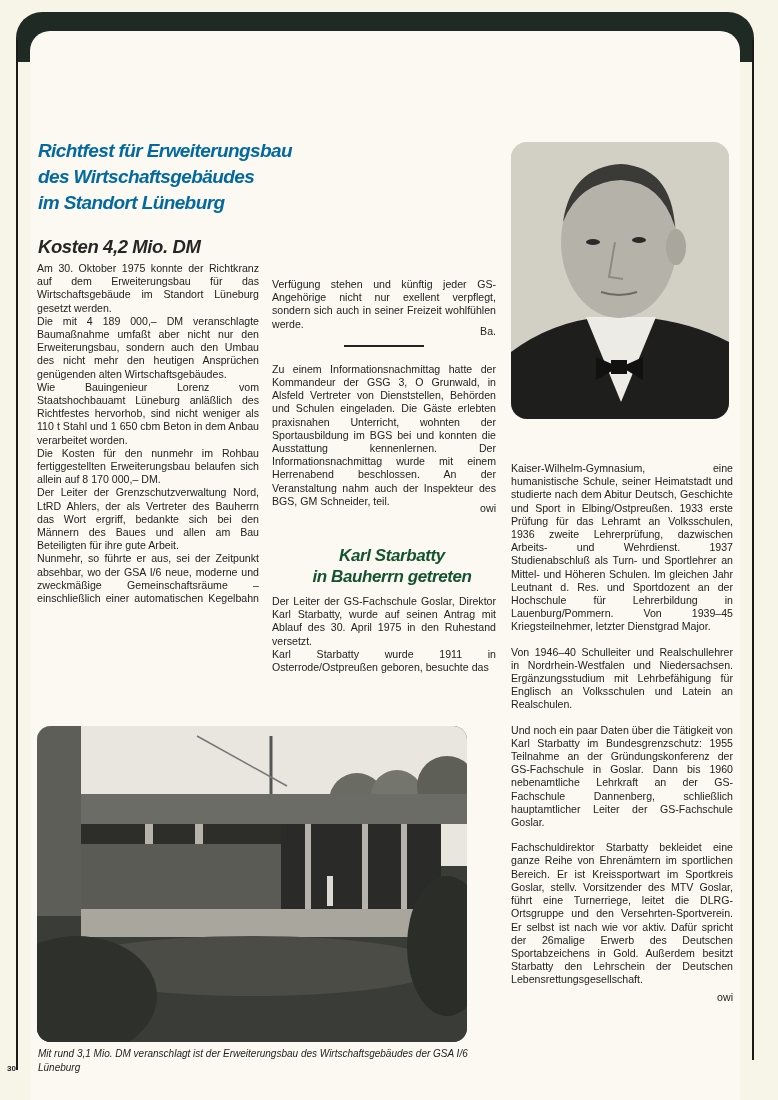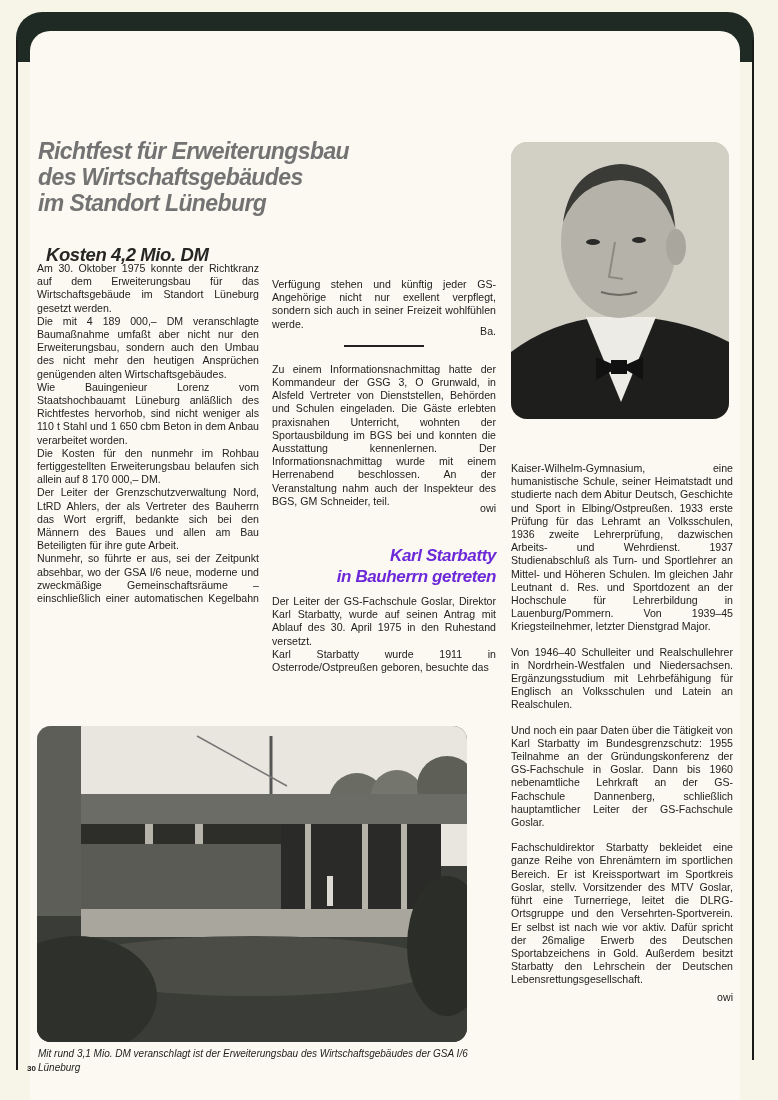"Richtfest für Erweiterungsbau" .headline { color: #737373 -> #0369a1; font-size: 23px -> 19px }
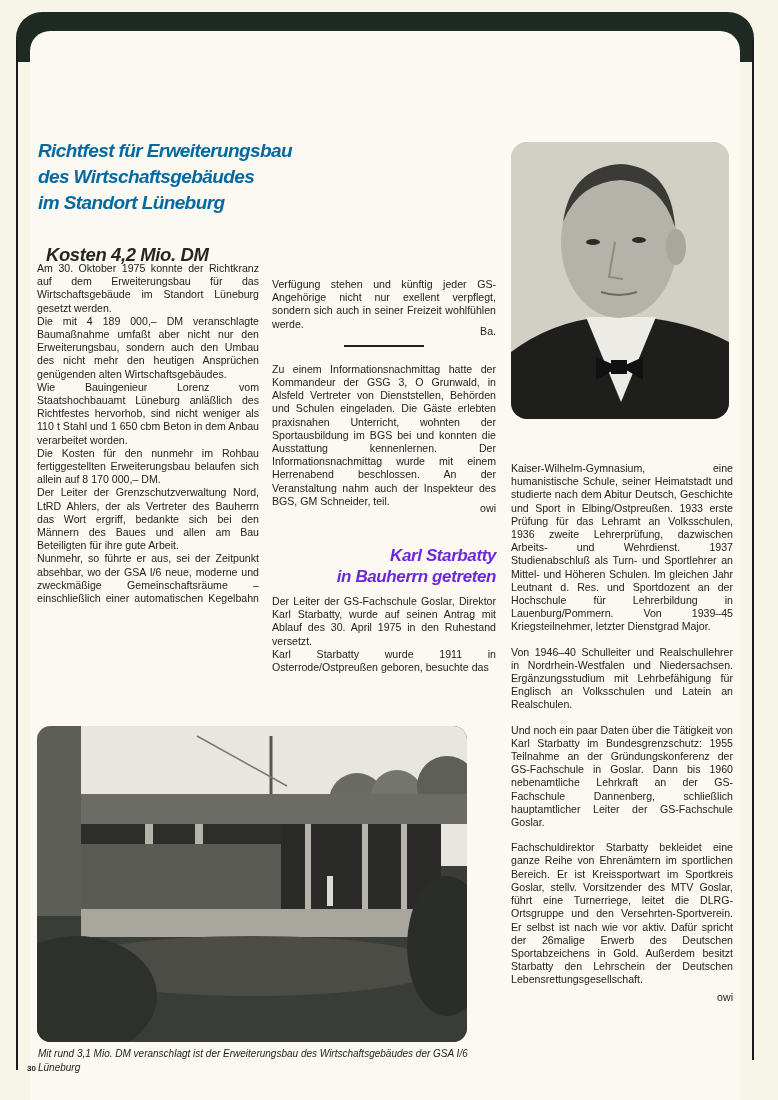"Kosten 4,2 Mio. DM" h2.subhead { margin: 8px -> 0 }
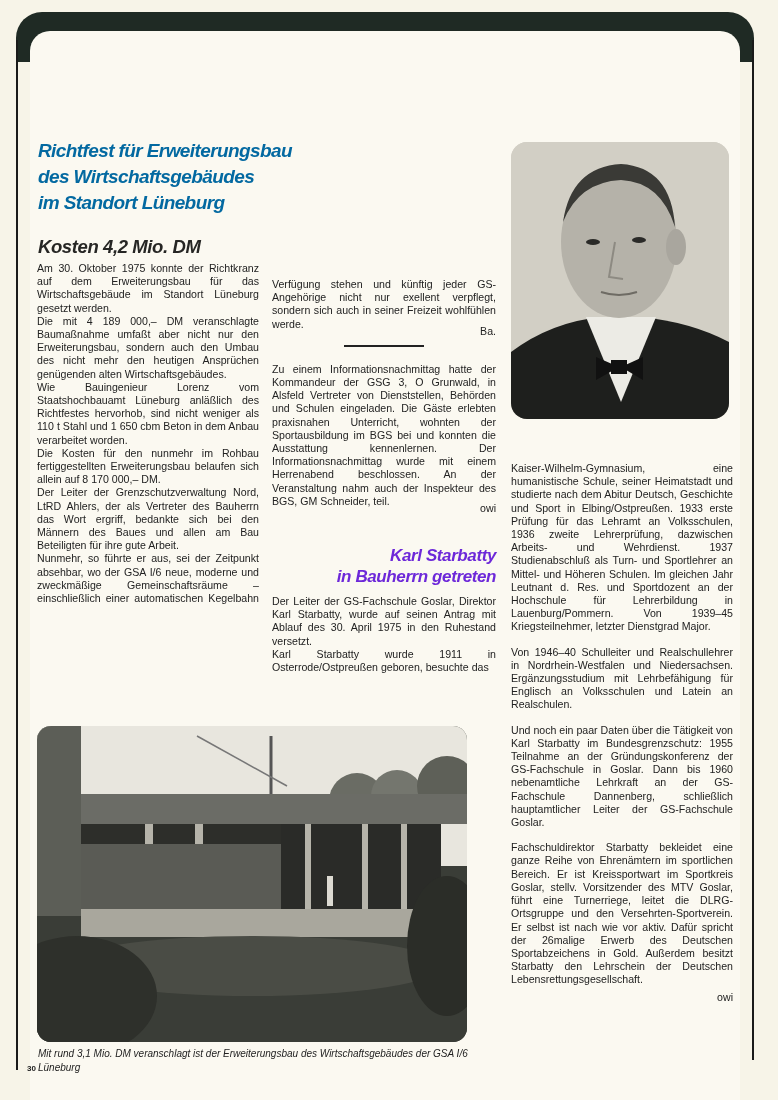"Karl Starbatty" .subhead2 { color: #6d28d9 -> #14532d; text-align: right -> center }
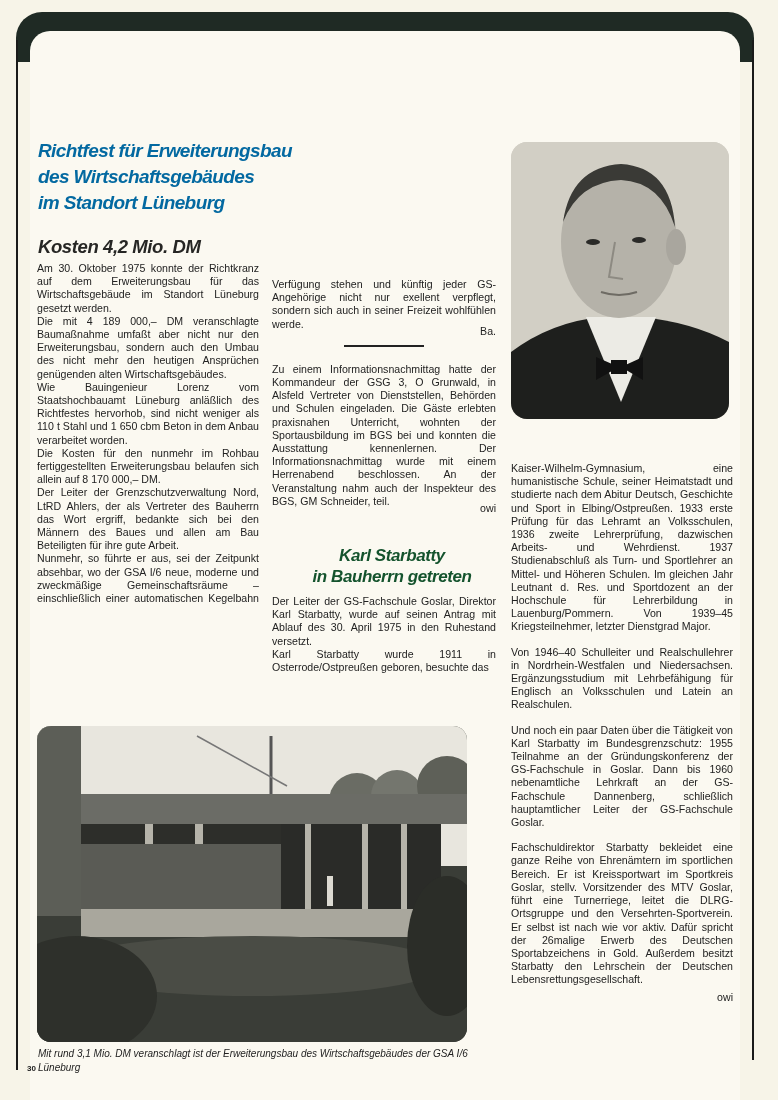"30" .page-num { left: 27px -> 7px }
